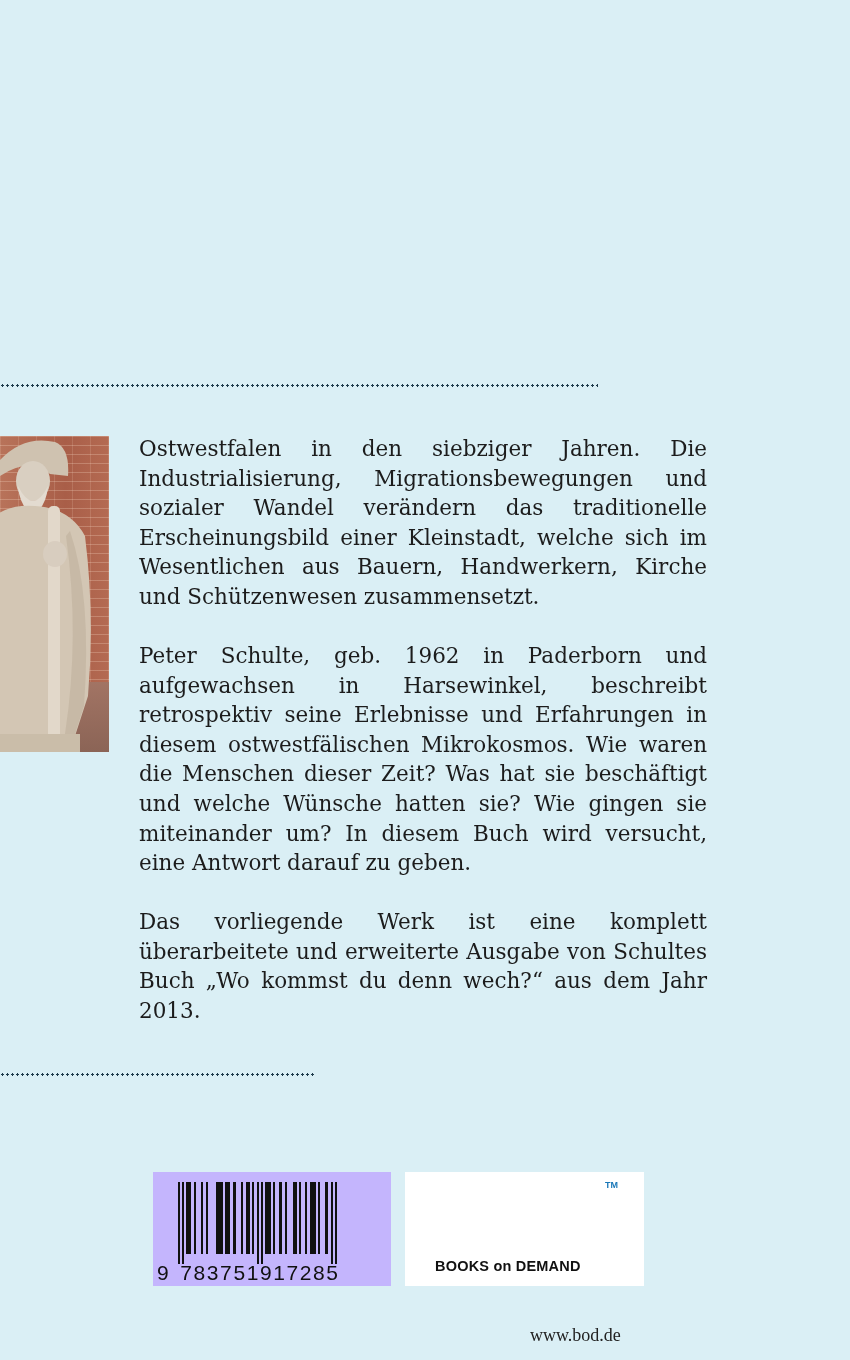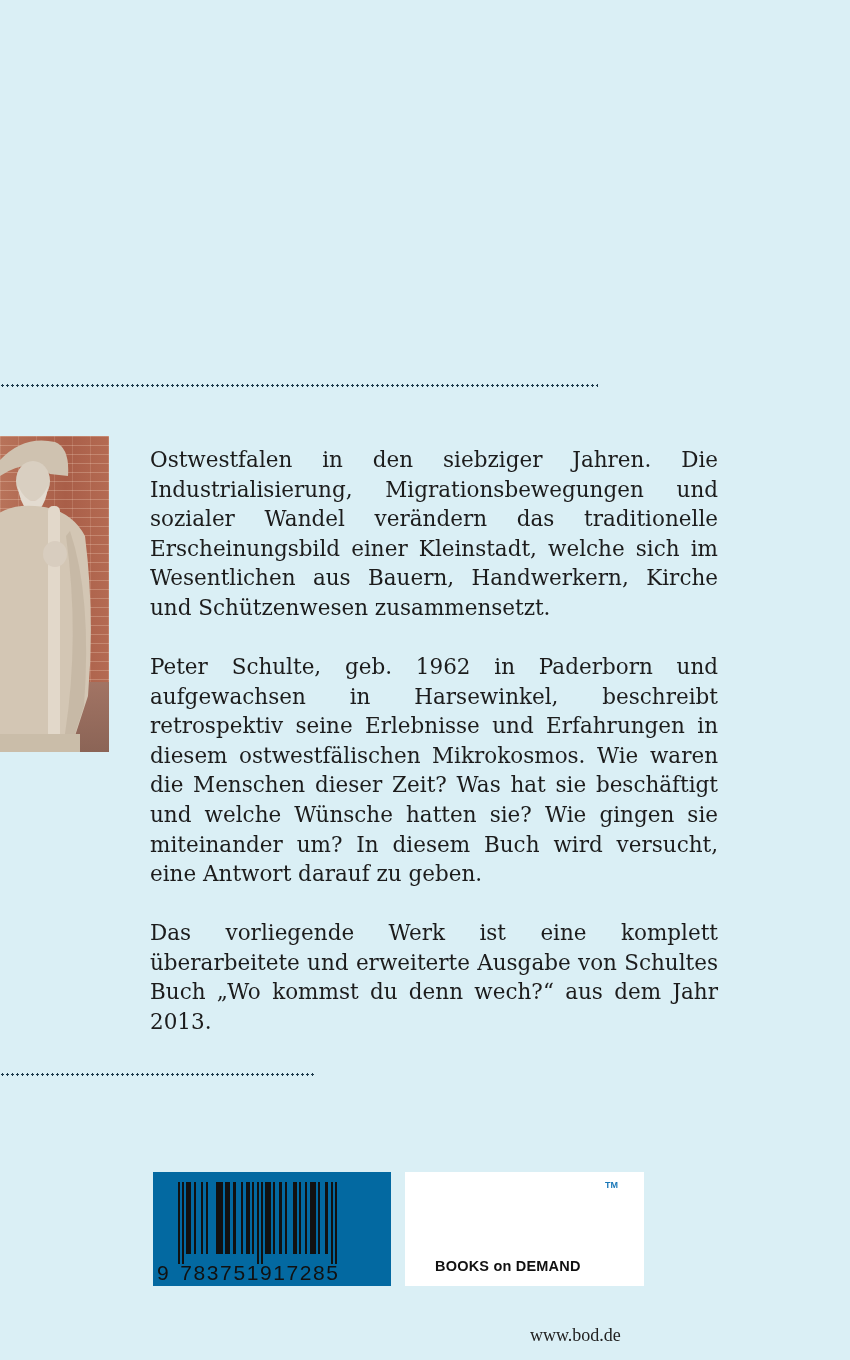"Ostwestfalen in den siebziger Jahren." .text-block { margin: 15px -> 4px }
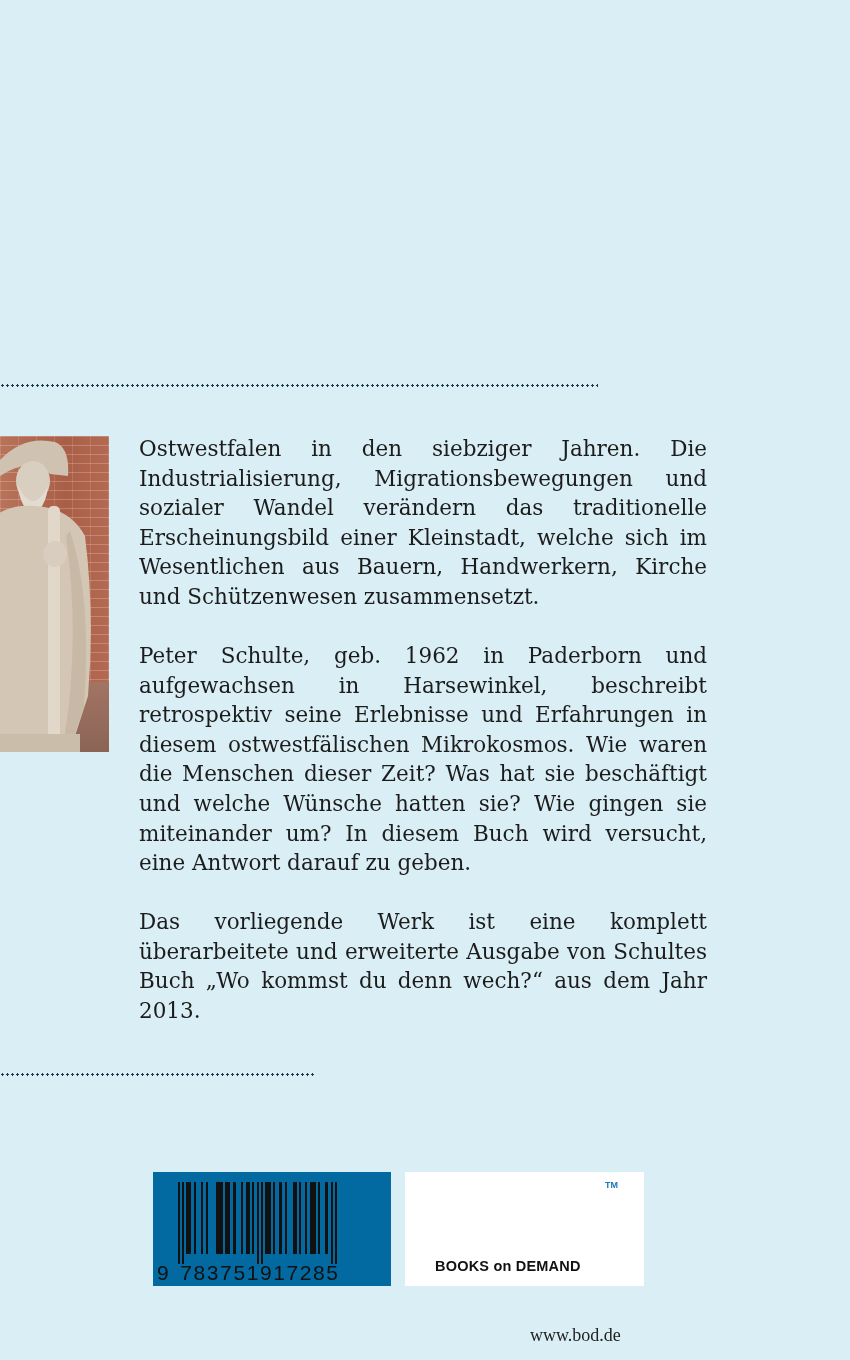"9 783751917285" .barcode-box { background: #0369a1 -> #c4b5fd }
